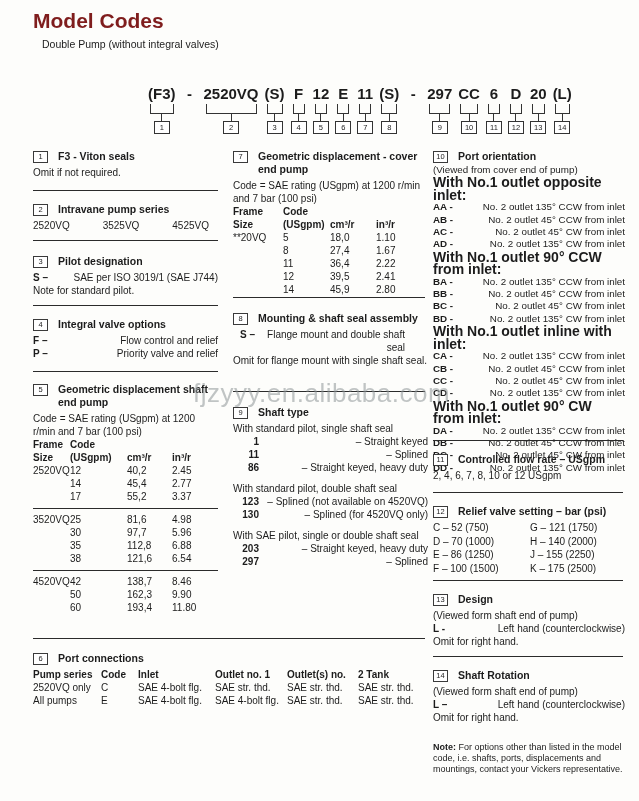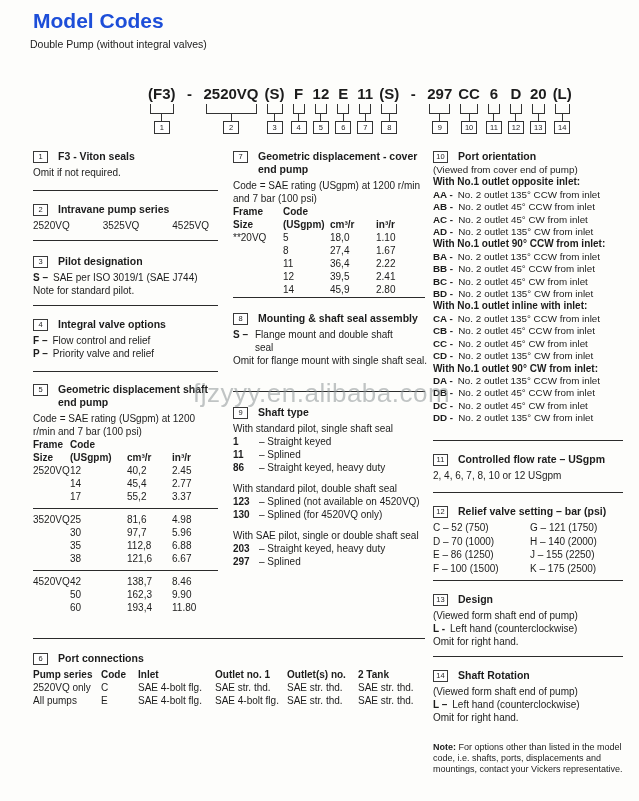"Model Codes" .page-title { color: #1d4ed8 -> #7f1d1d }
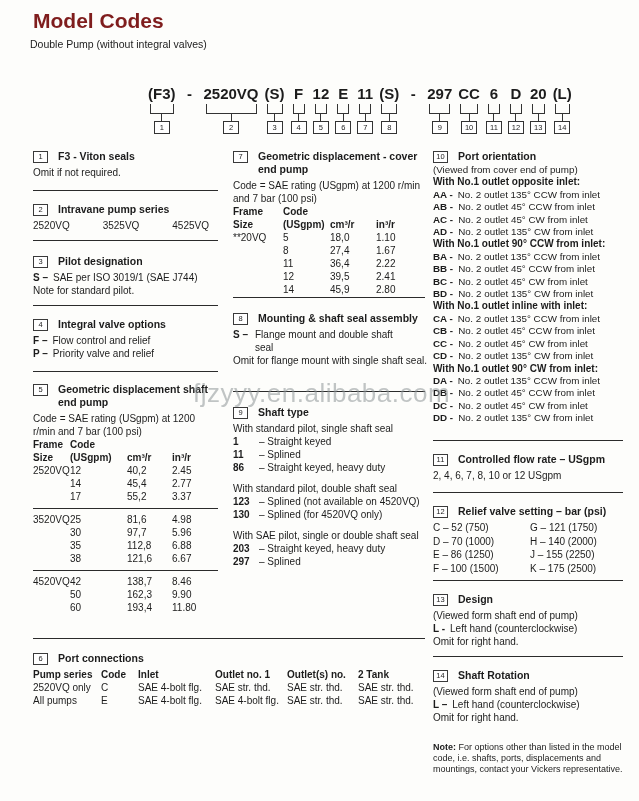"Double Pump (without integral valves)" .page-sub { left: 30px -> 42px }
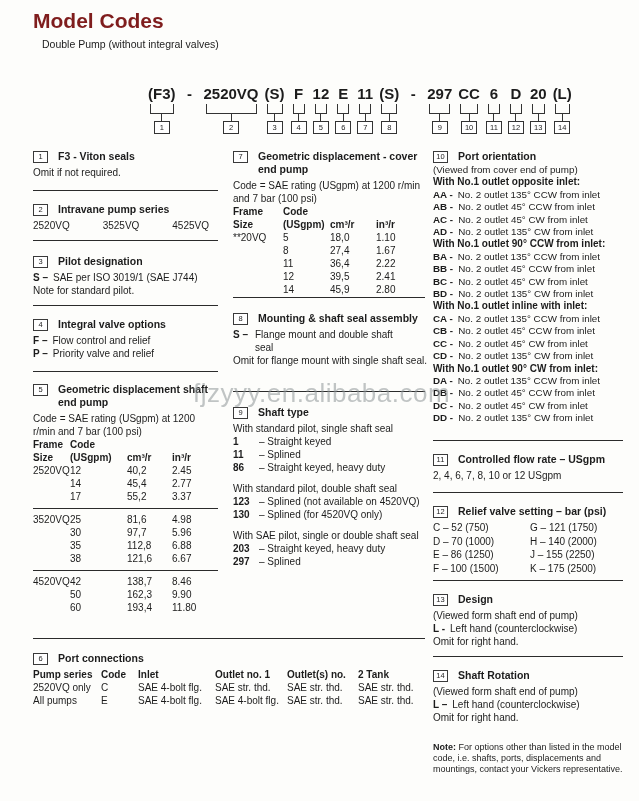"With No.1 outlet opposite inlet:" .tight .ghead { font-size: 10px -> 14px }
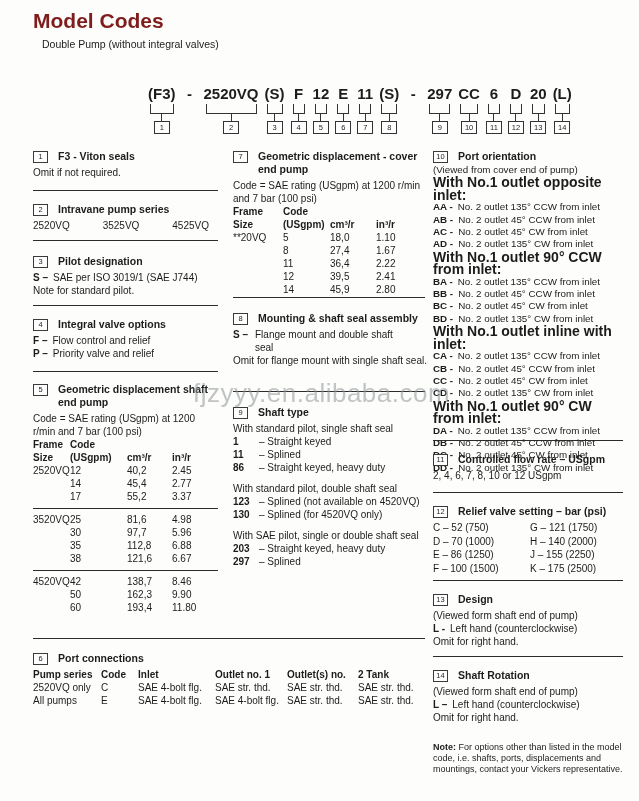"AA -" .kv { text-align: none -> right }
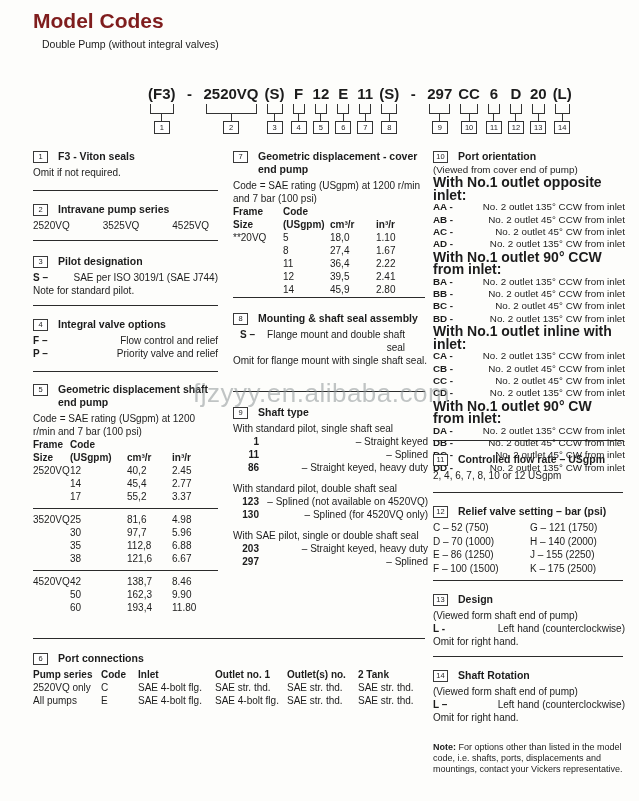"6.67" span { text: 6.67 -> 6.54 }
